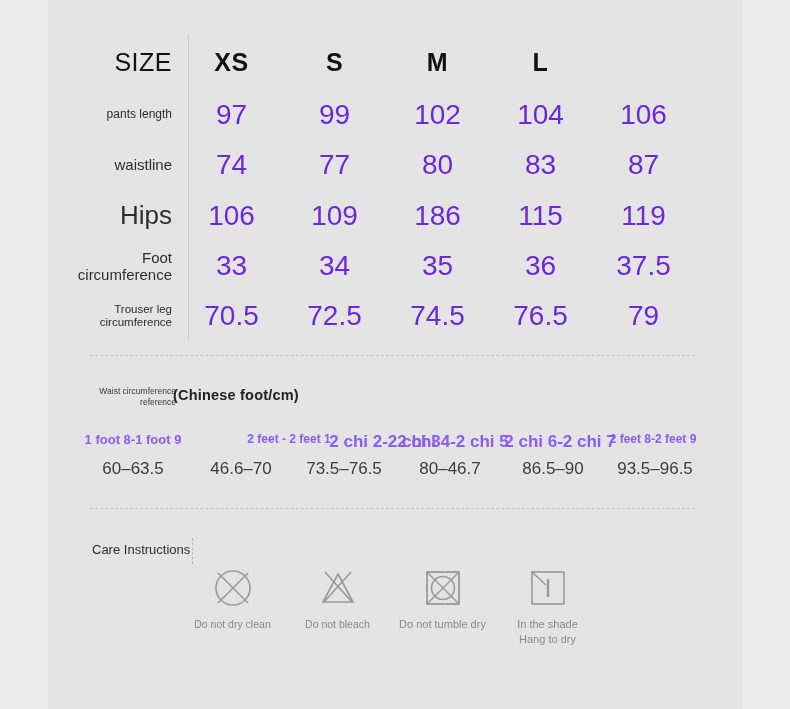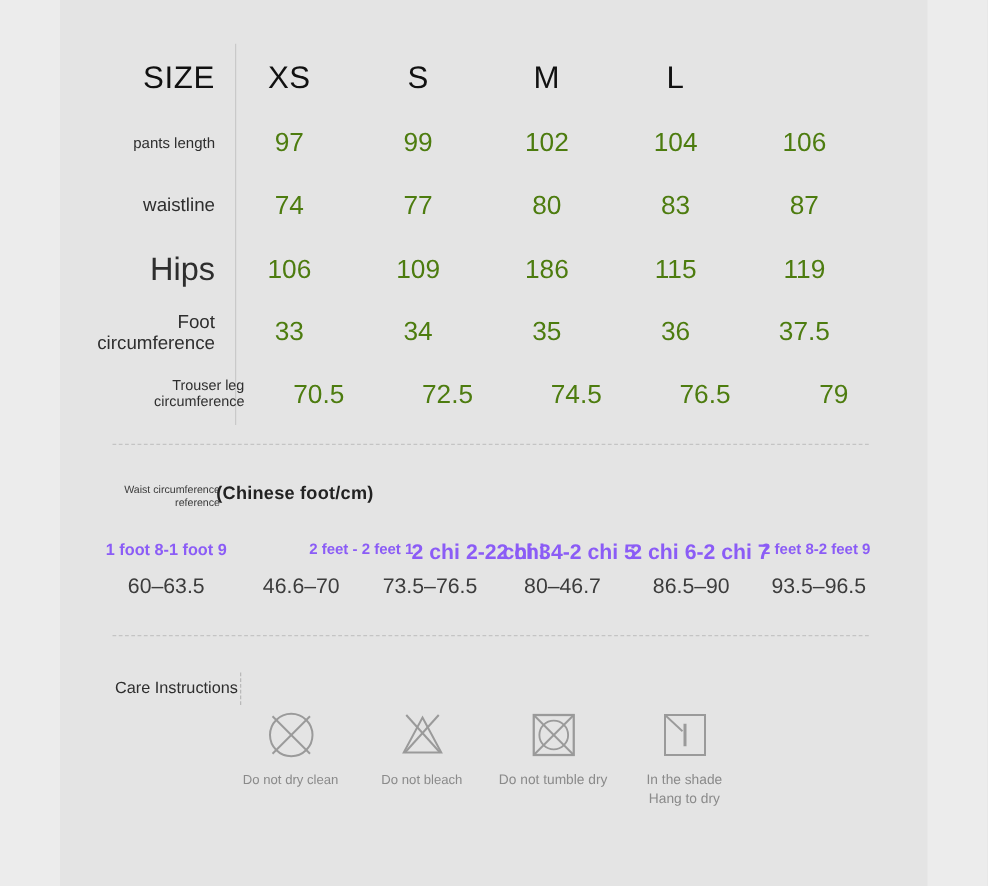"XS" #row-header .val-cell { font-weight: 400 -> 700 }
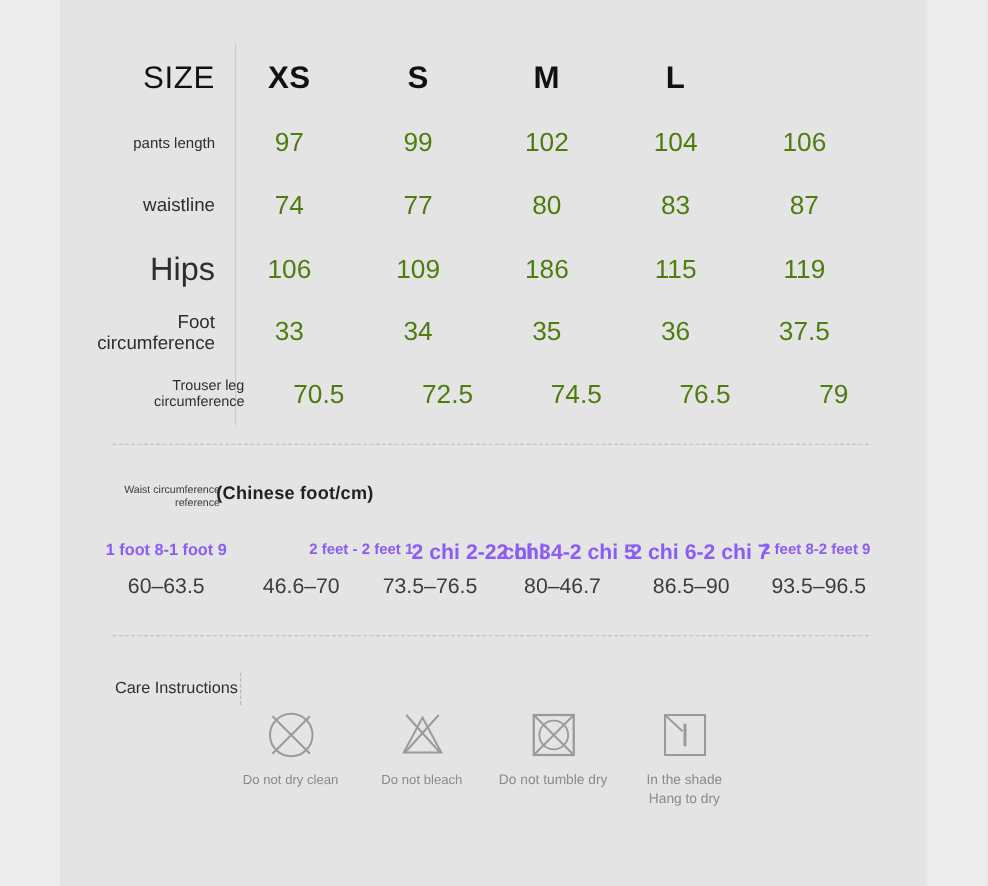"97" .drow .val-cell { color: #4d7c0f -> #6d28d9; font-size: 21px -> 28px }
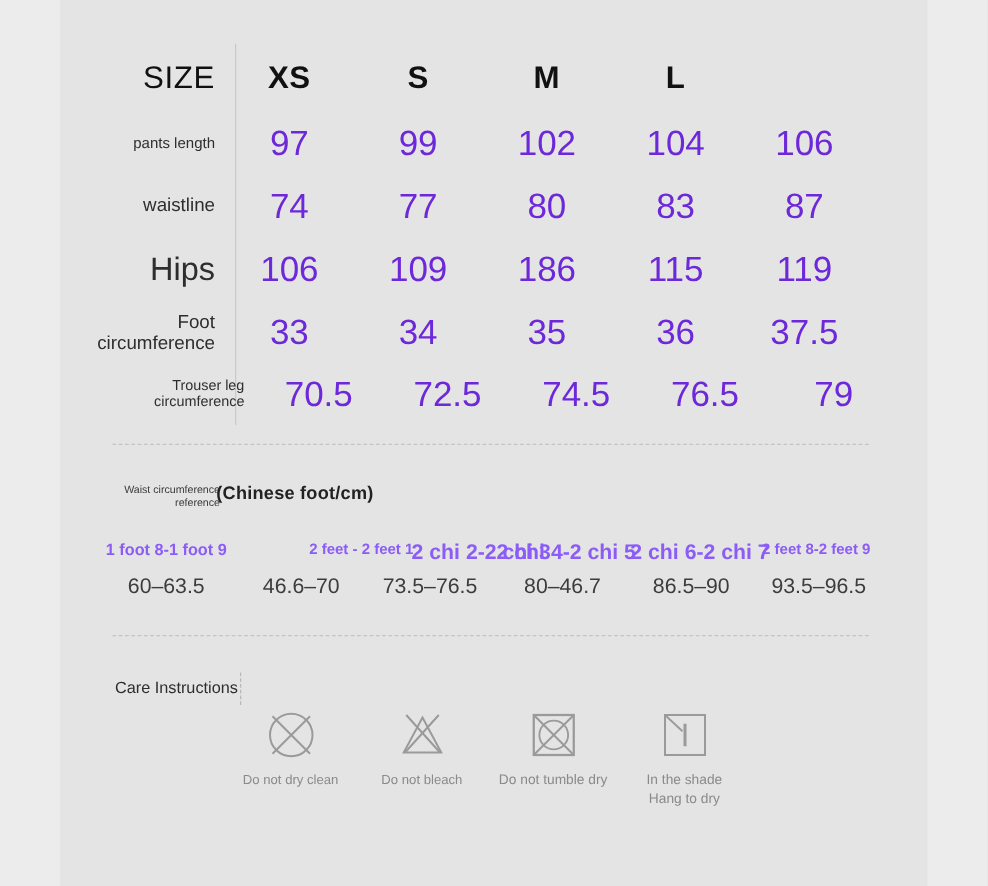"Trouser leg" #row-4 { justify-content: center -> none }
